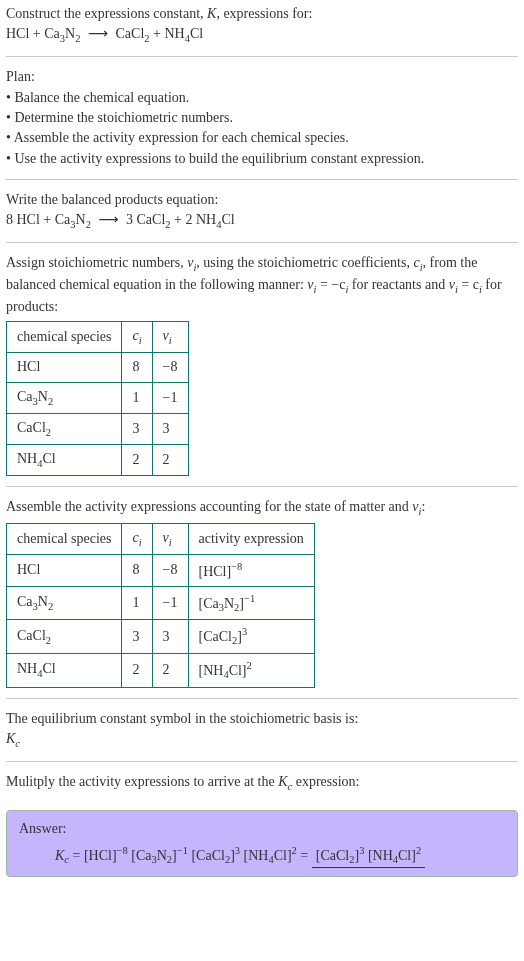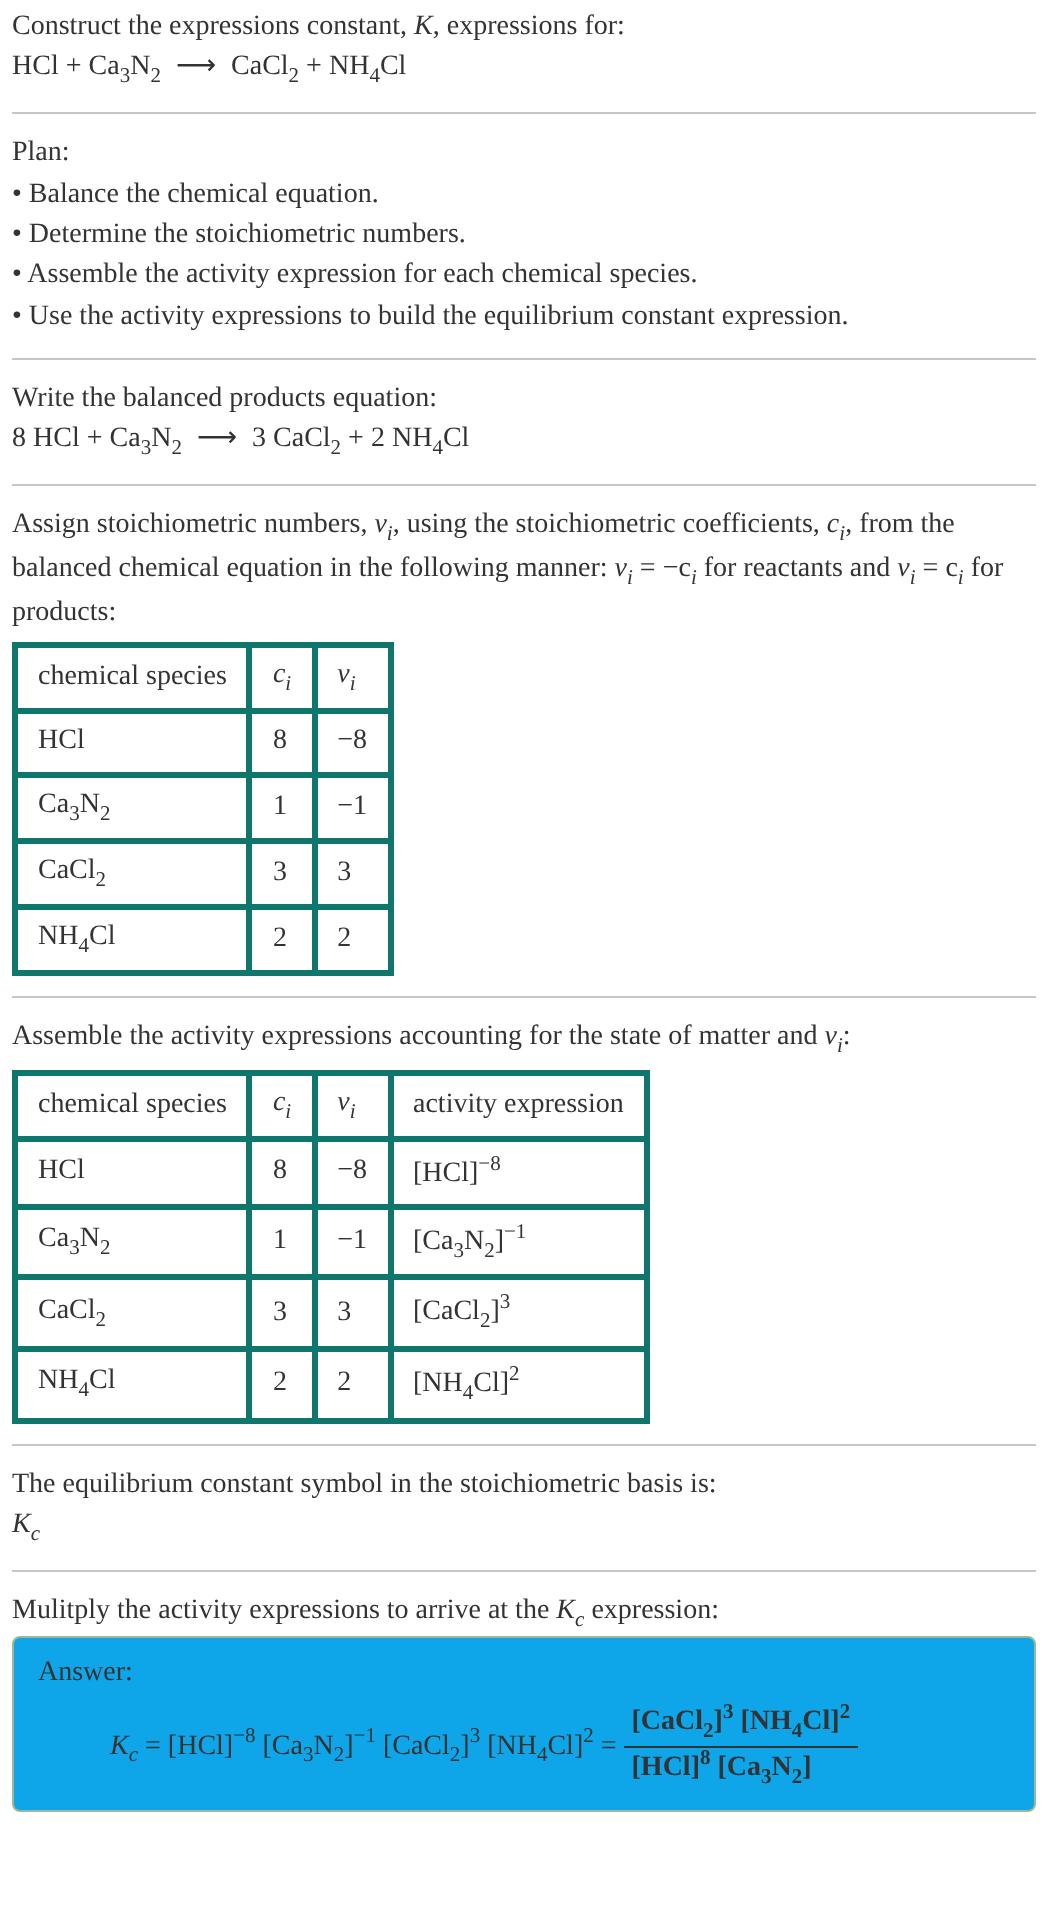"chemical species" th, td { border: 3px solid #0f766e -> 1px solid #0f766e }
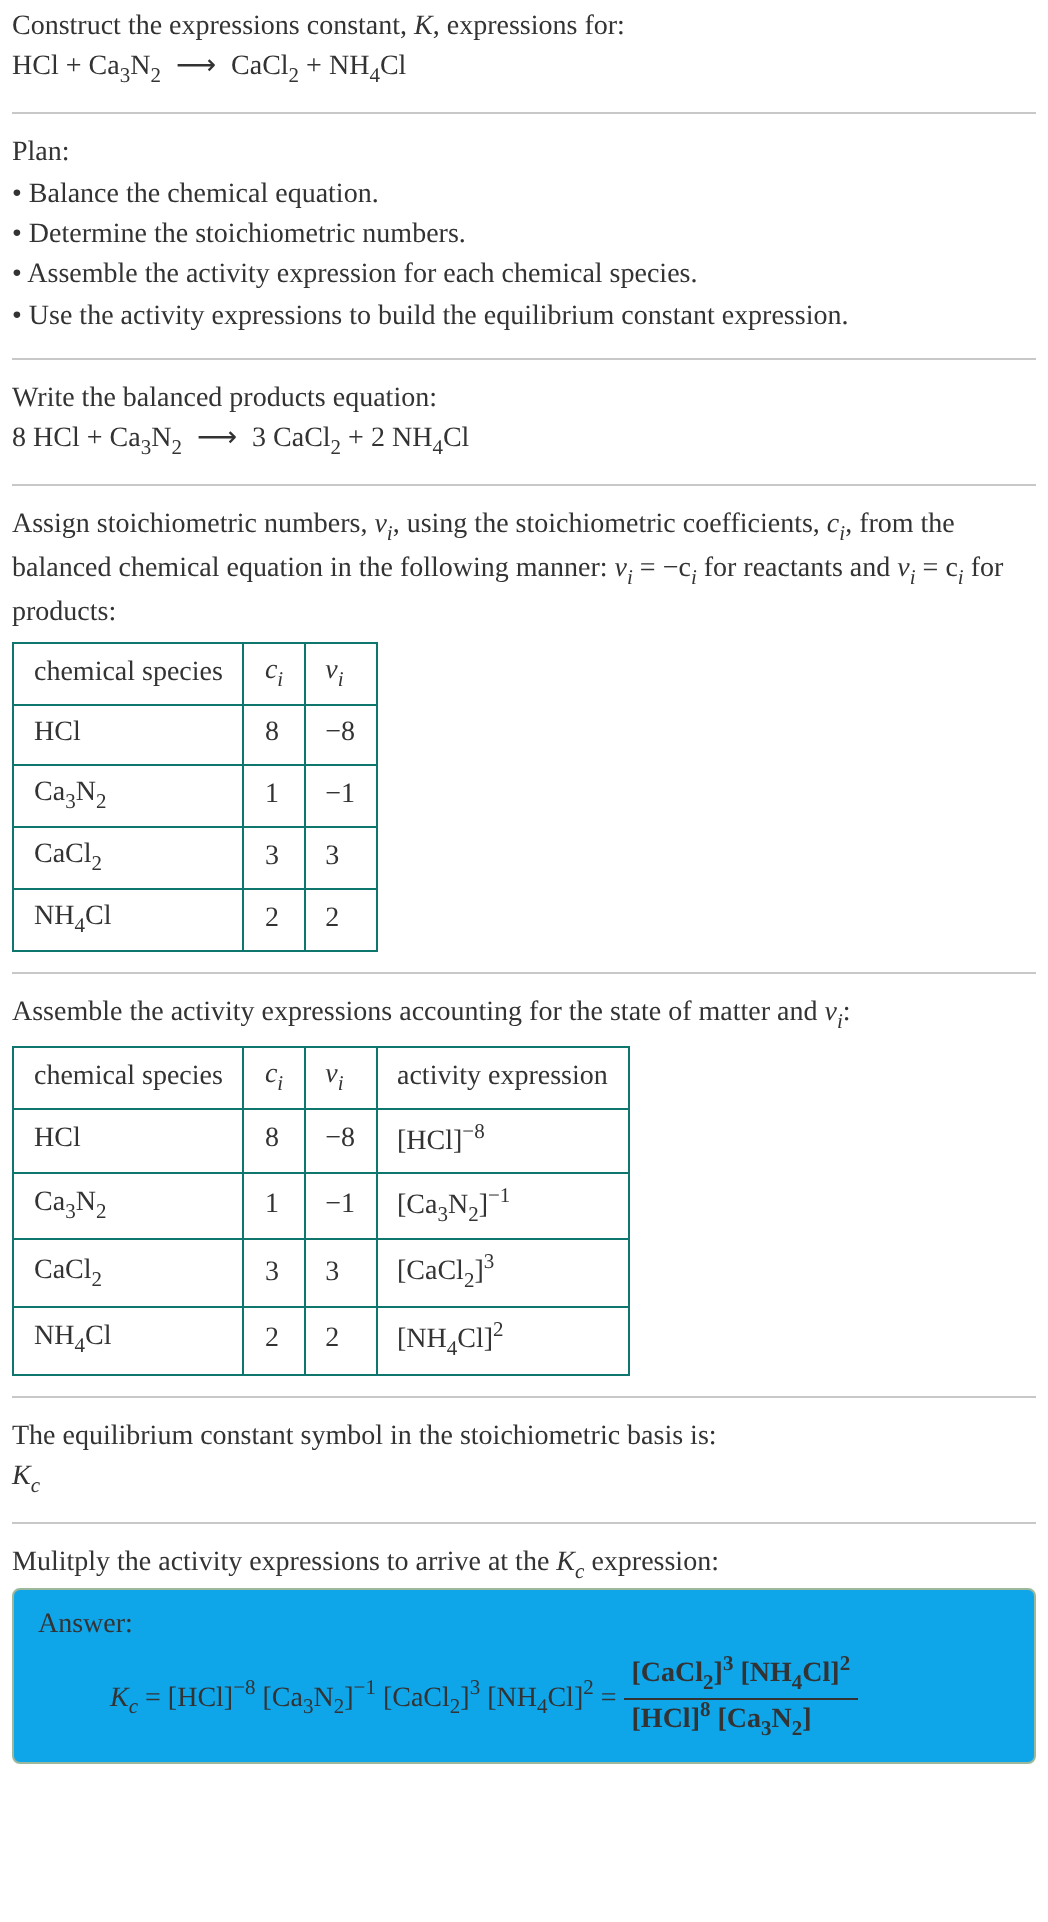"Answer:" .answer-box { background: #0ea5e9 -> #c4b5fd; margin-top: 0 -> 16px }
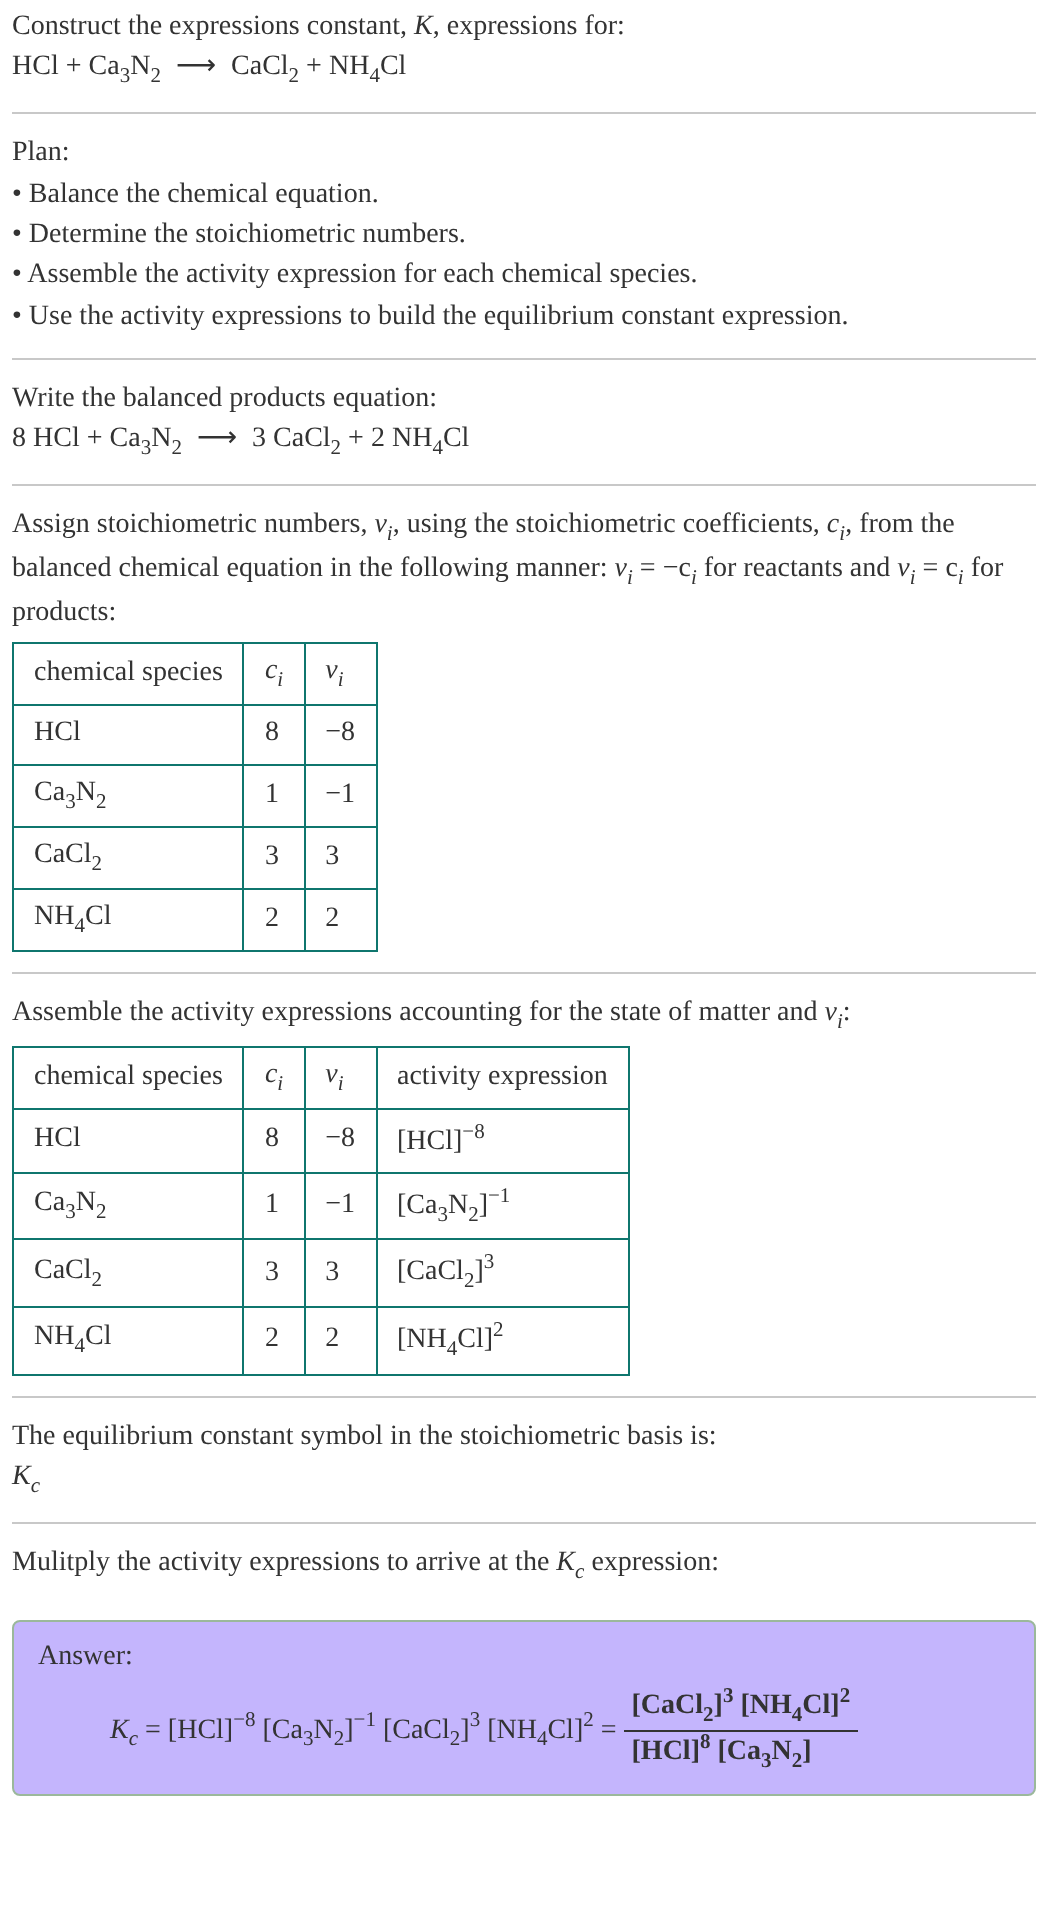"[CaCl2]3 [NH4Cl]2" .frac { font-weight: bold -> none; text-align: left -> center }
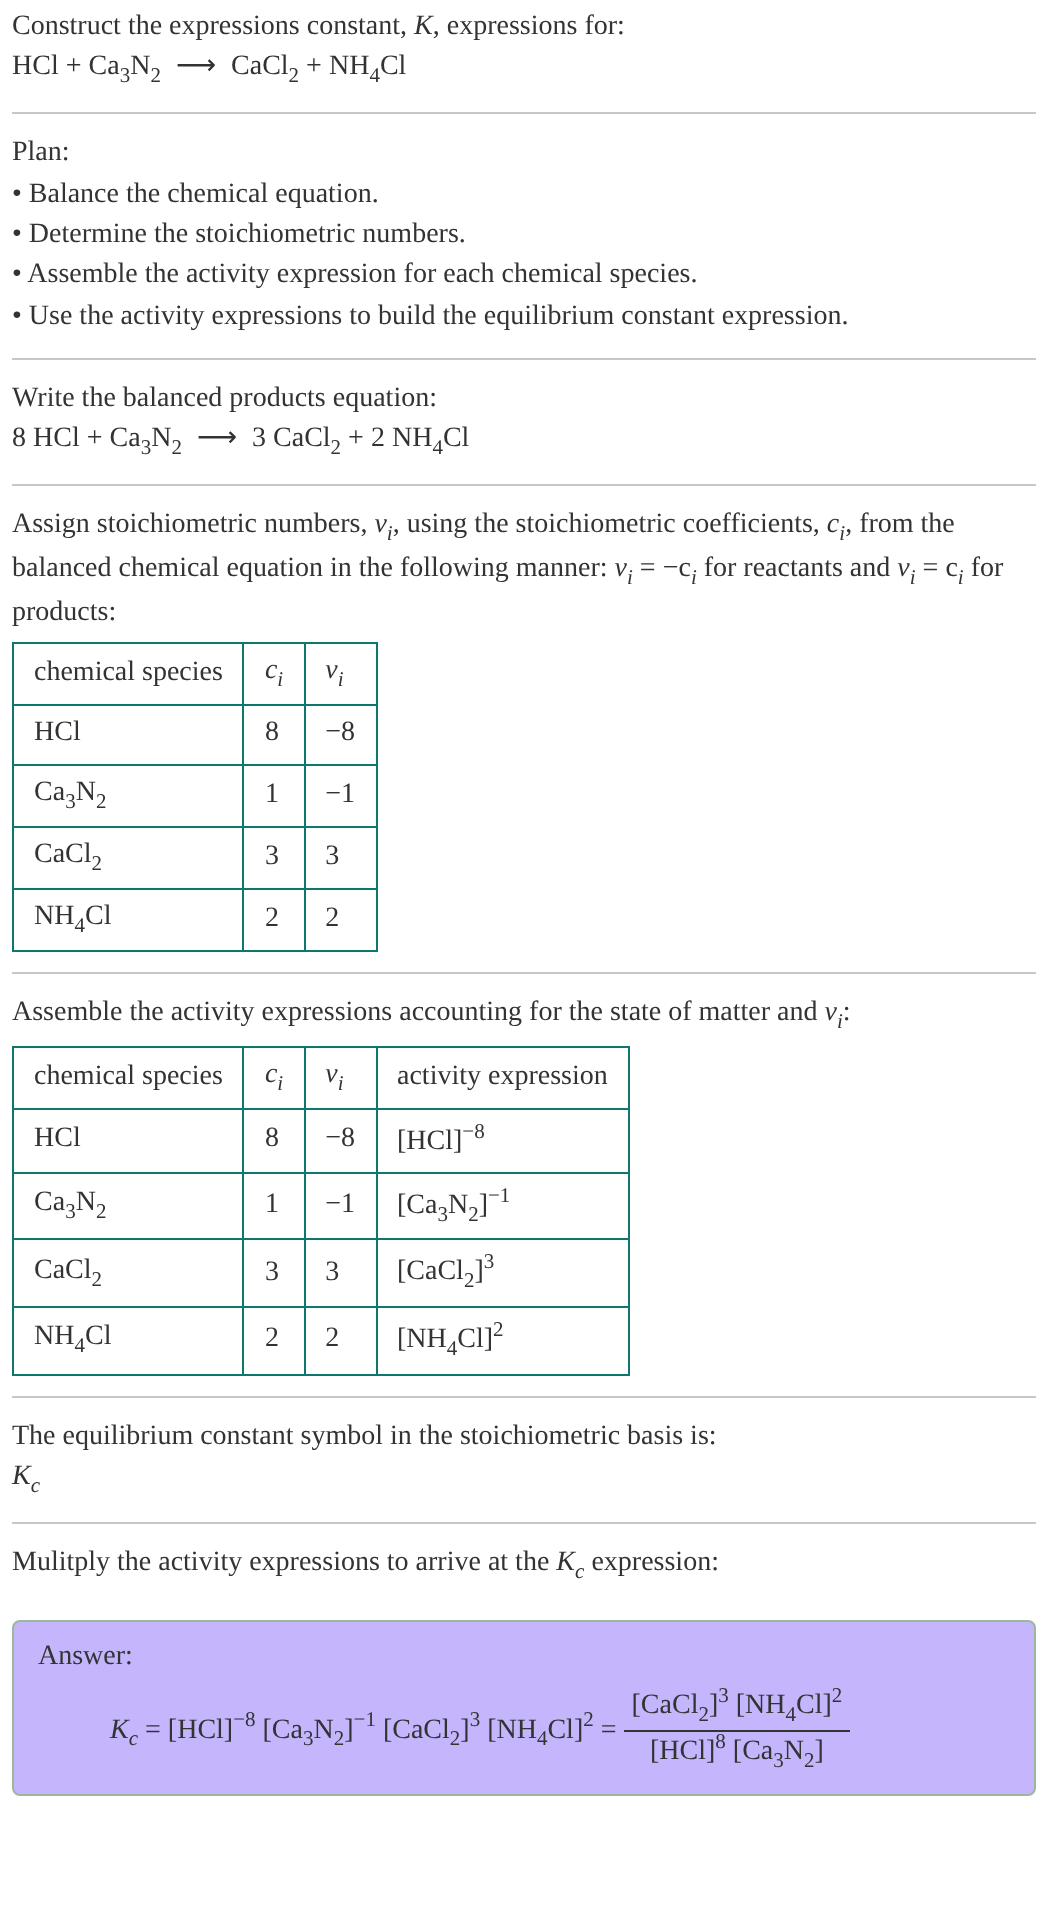"[HCl]8 [Ca3N2]" span.den { html: <span> <span>[HCl]</span><span>8</span><span> [Ca</span><span>3</span><span>N</span><span>2</span><span>]</span> </span> -> none }
